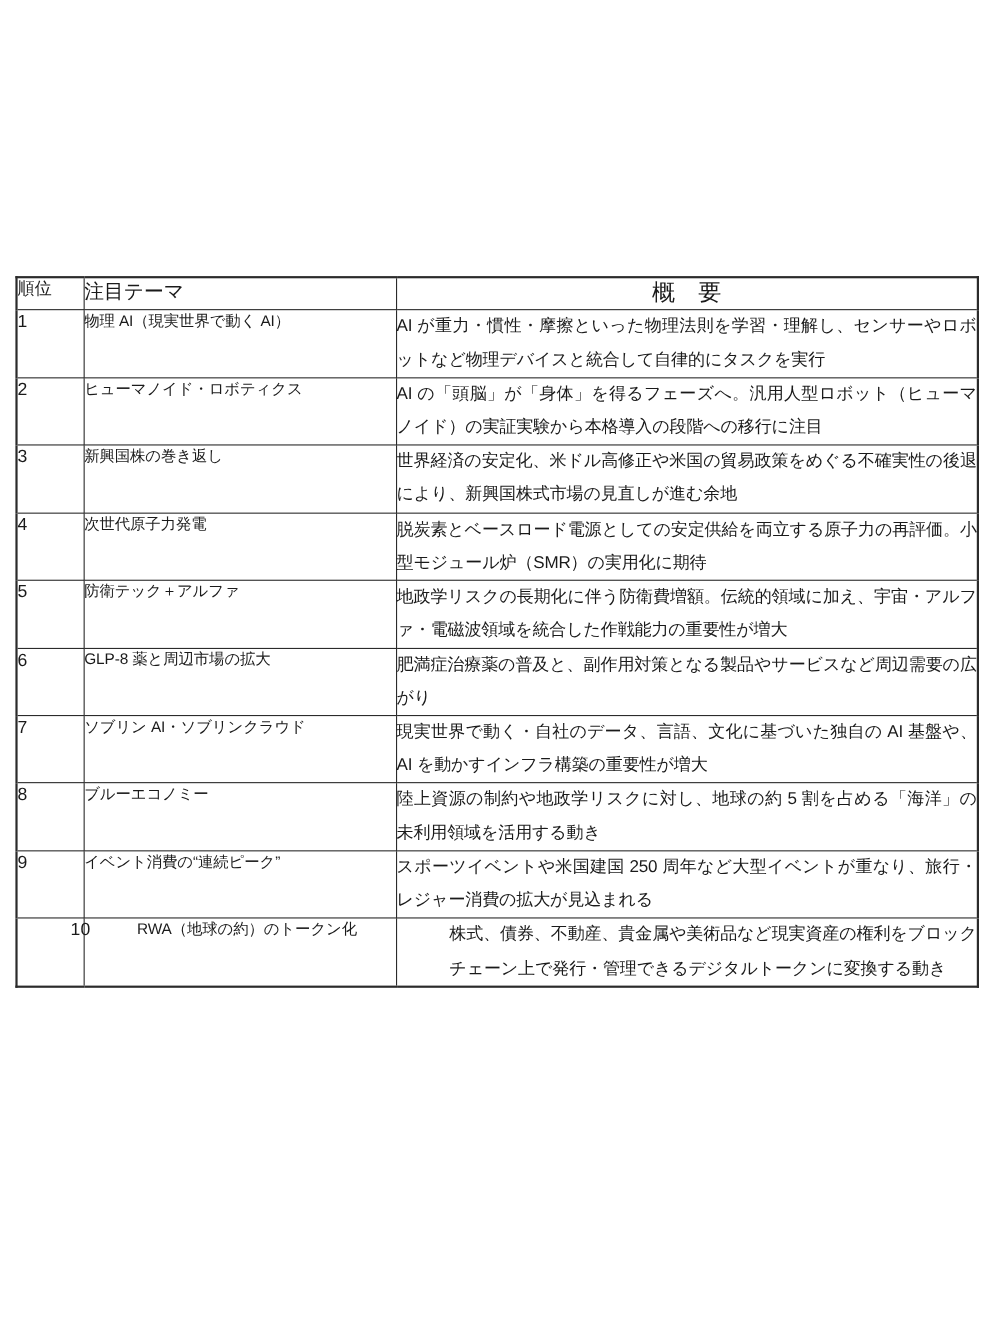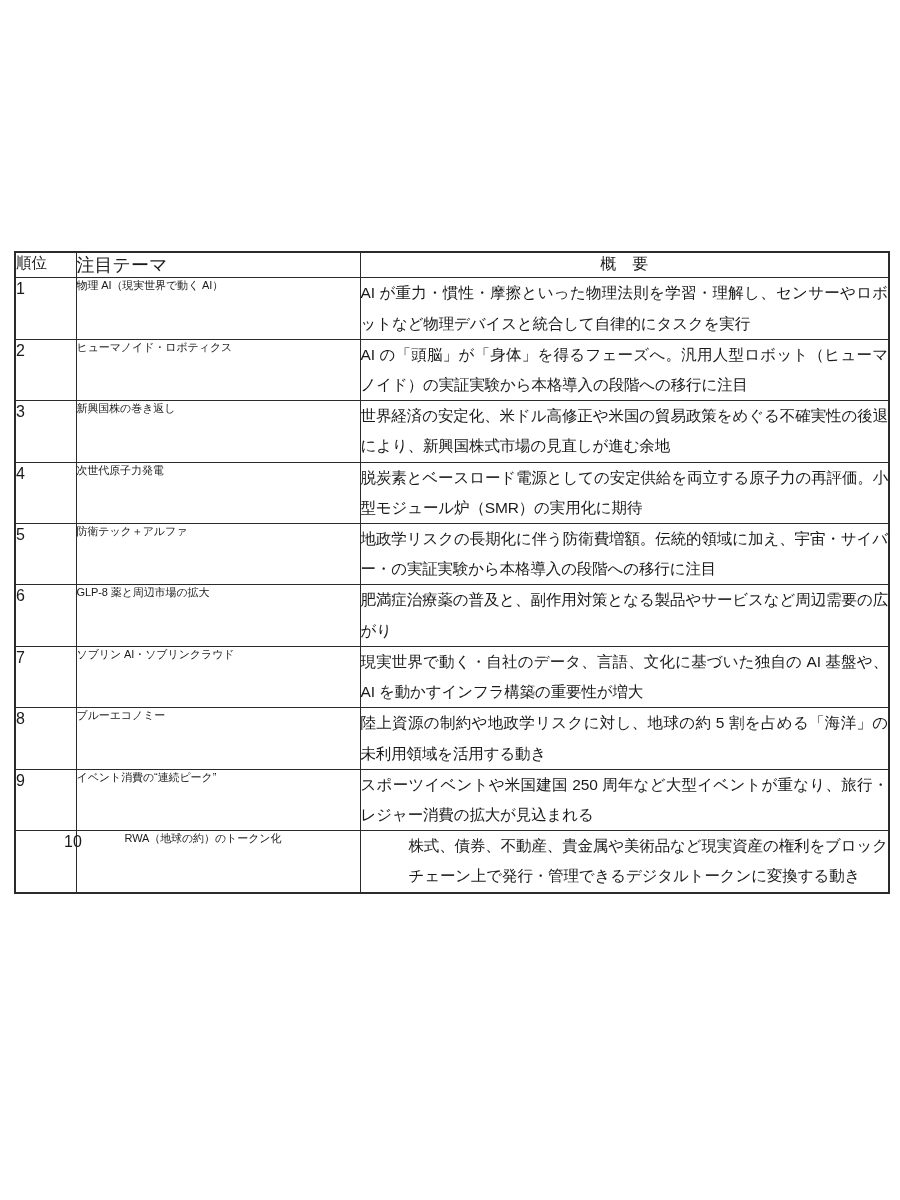"概 要" .head-desc { font-size: 16px -> 21px }
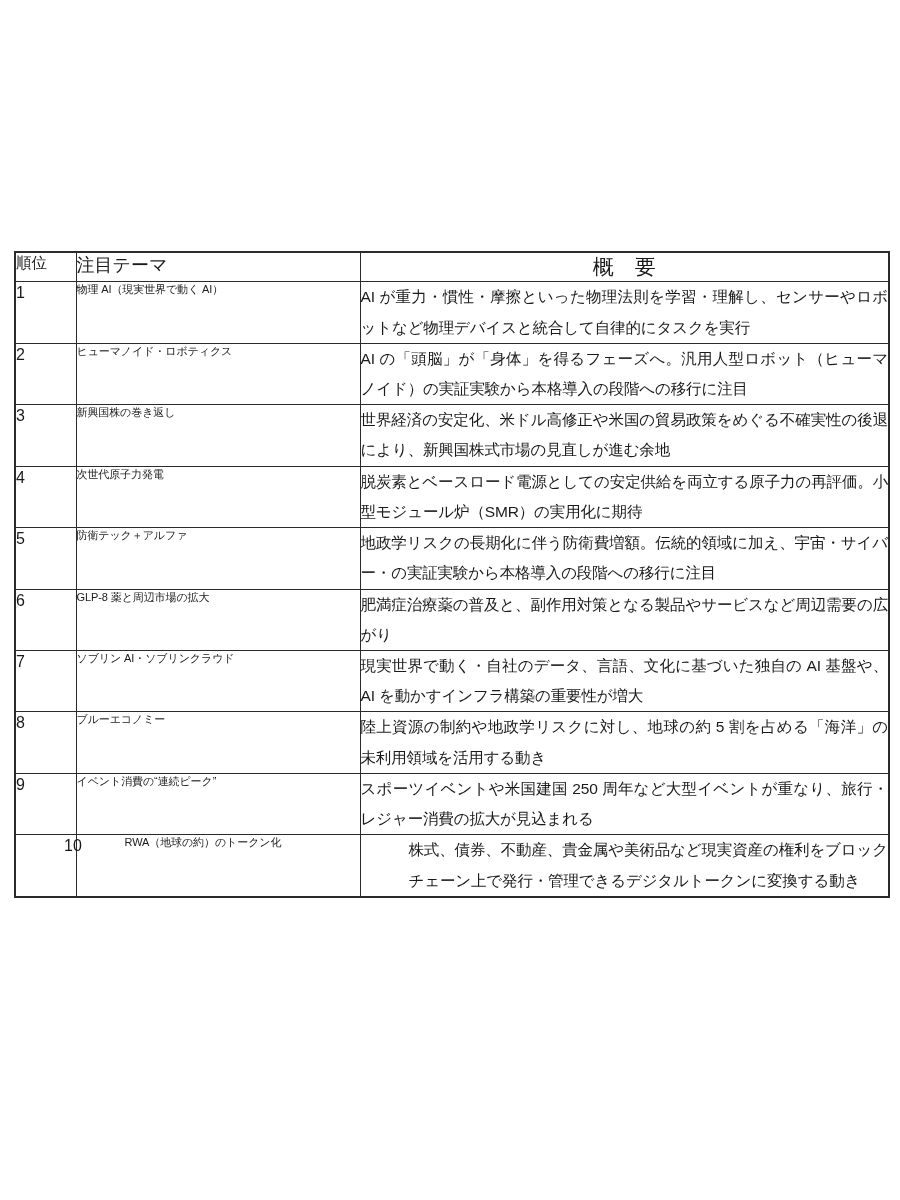"物理 AI（現実世界で動く AI）" .cell-theme { font-size: 11px -> 14px }
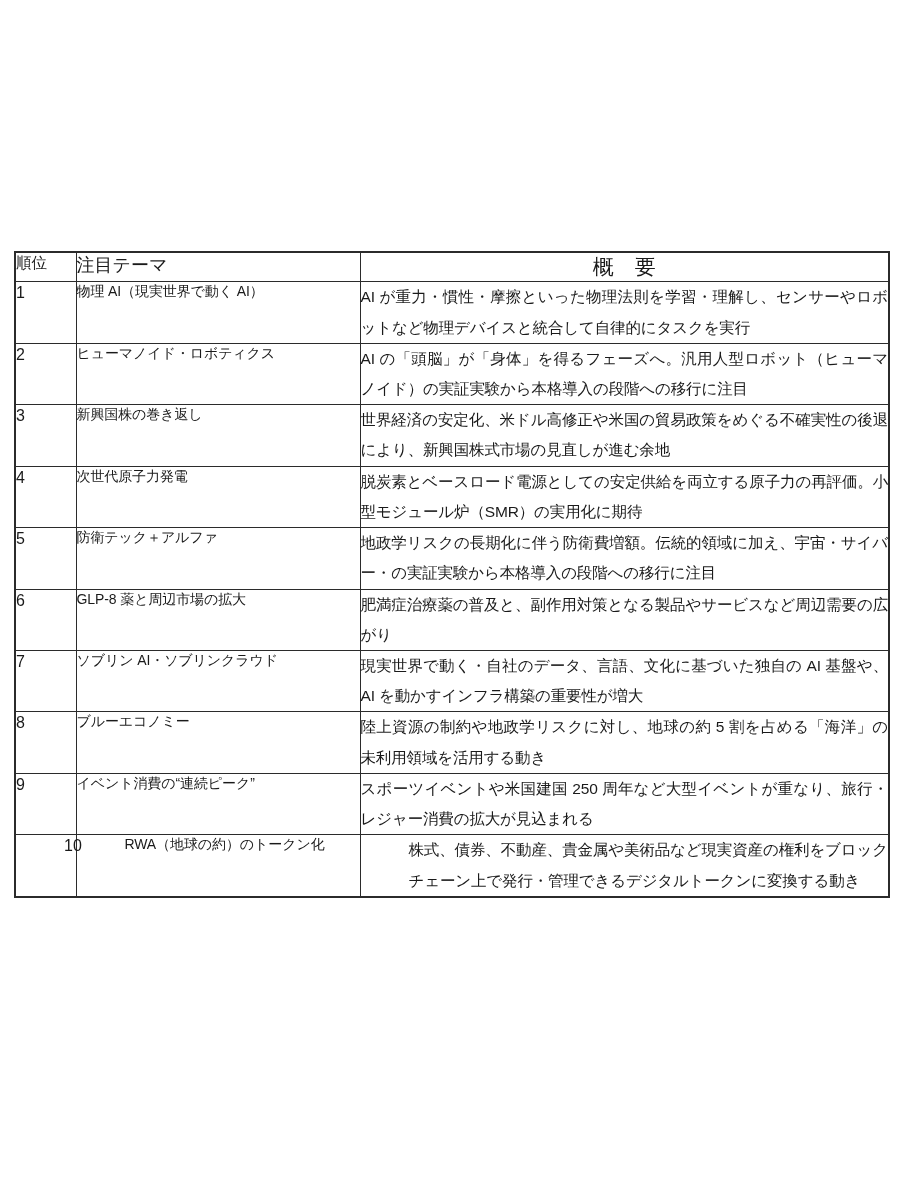"地政学リスクの長期化に伴う防衛費増額。伝統的領域に加え、宇宙・サイバー・の実証実" td.cell-desc { text: サイバー・の実証実験から本格導入の段階への移行に注目 -> アルファ・電磁波領域を統合した作戦能力の重要性が増大 }
